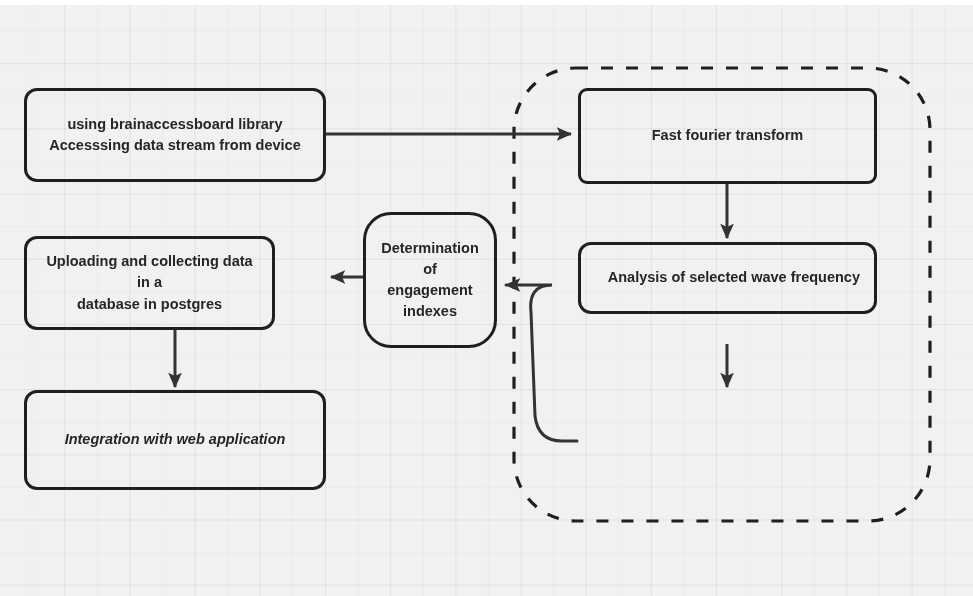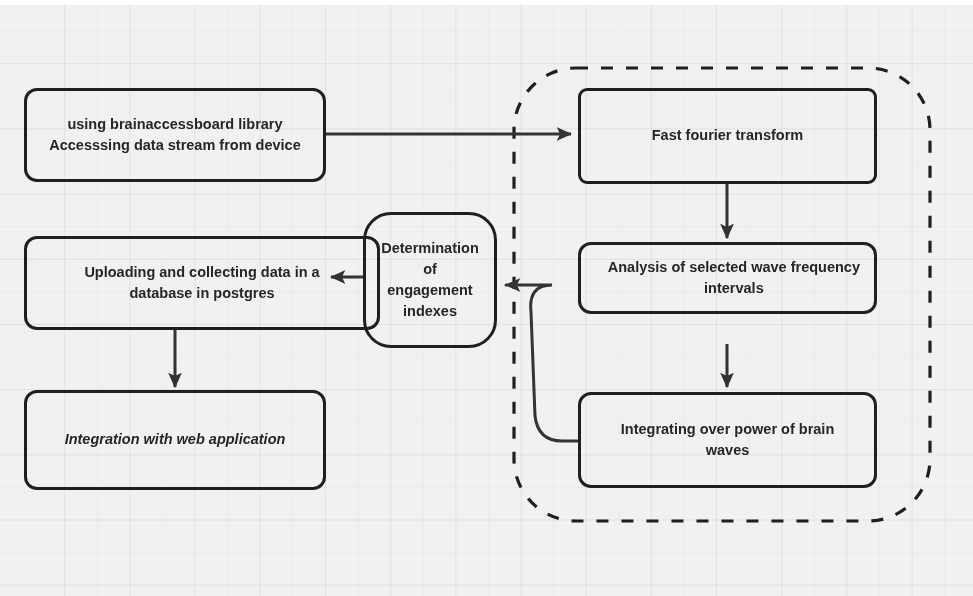"Uploading and collecting data in" div.node { width: 356px -> 251px }
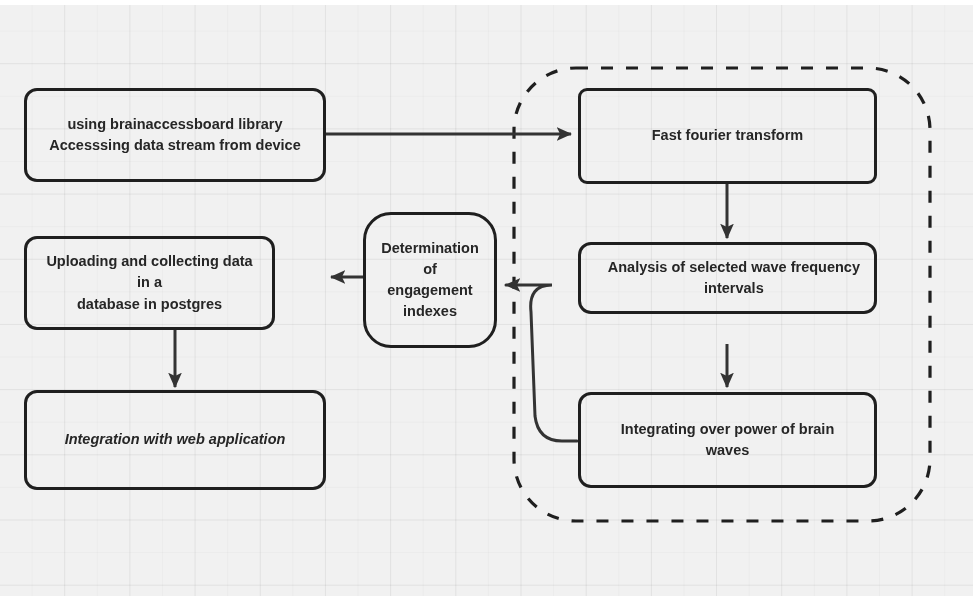"intervals" span { html: <span>intervals</span> -> none }
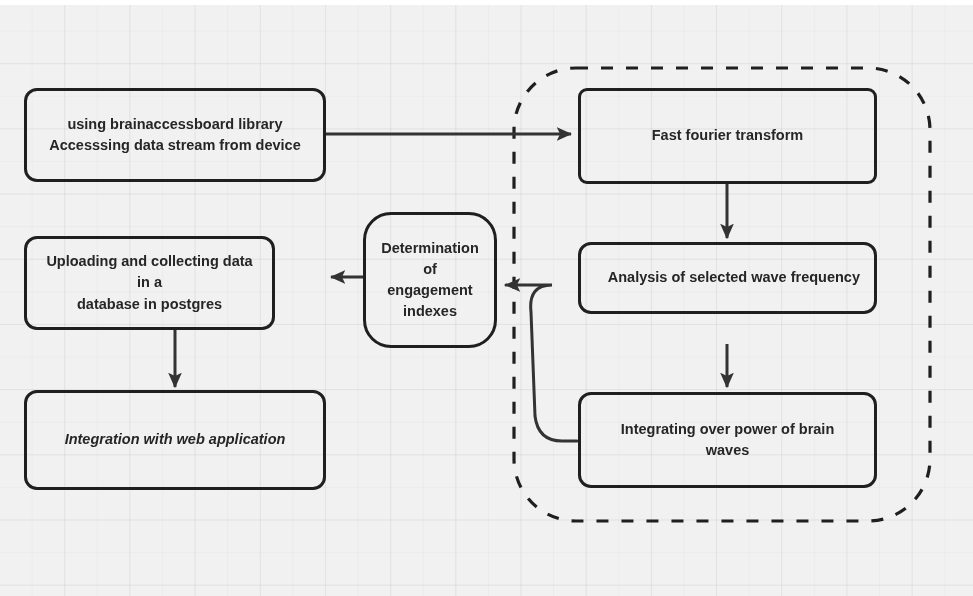"Integrating over power of brain" div.node { html: <div> <div> <span>Integrating over power of brain</span> <span>waves</span> </div> </div> -> none }
